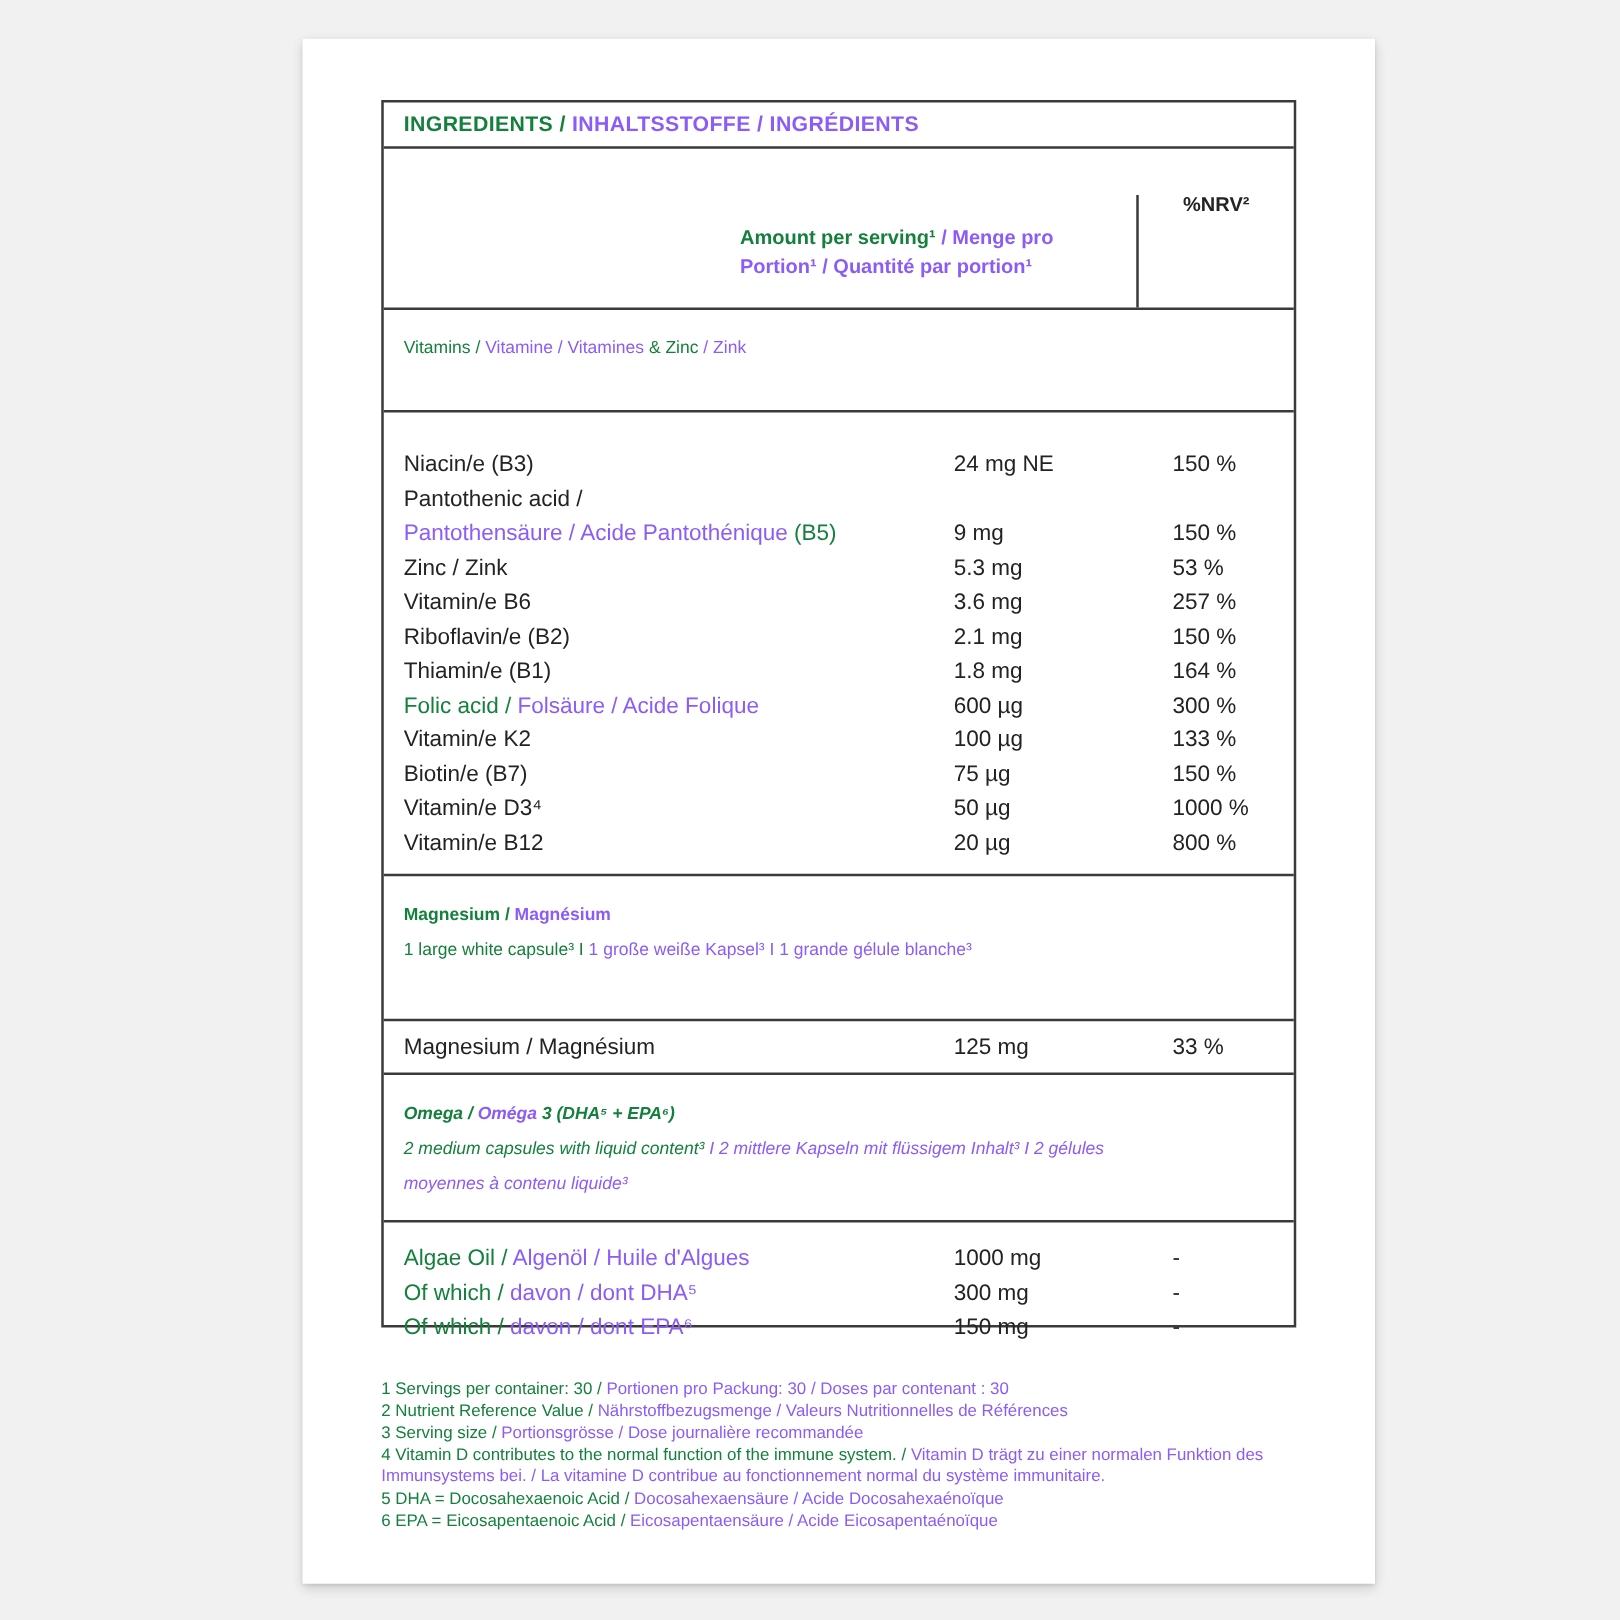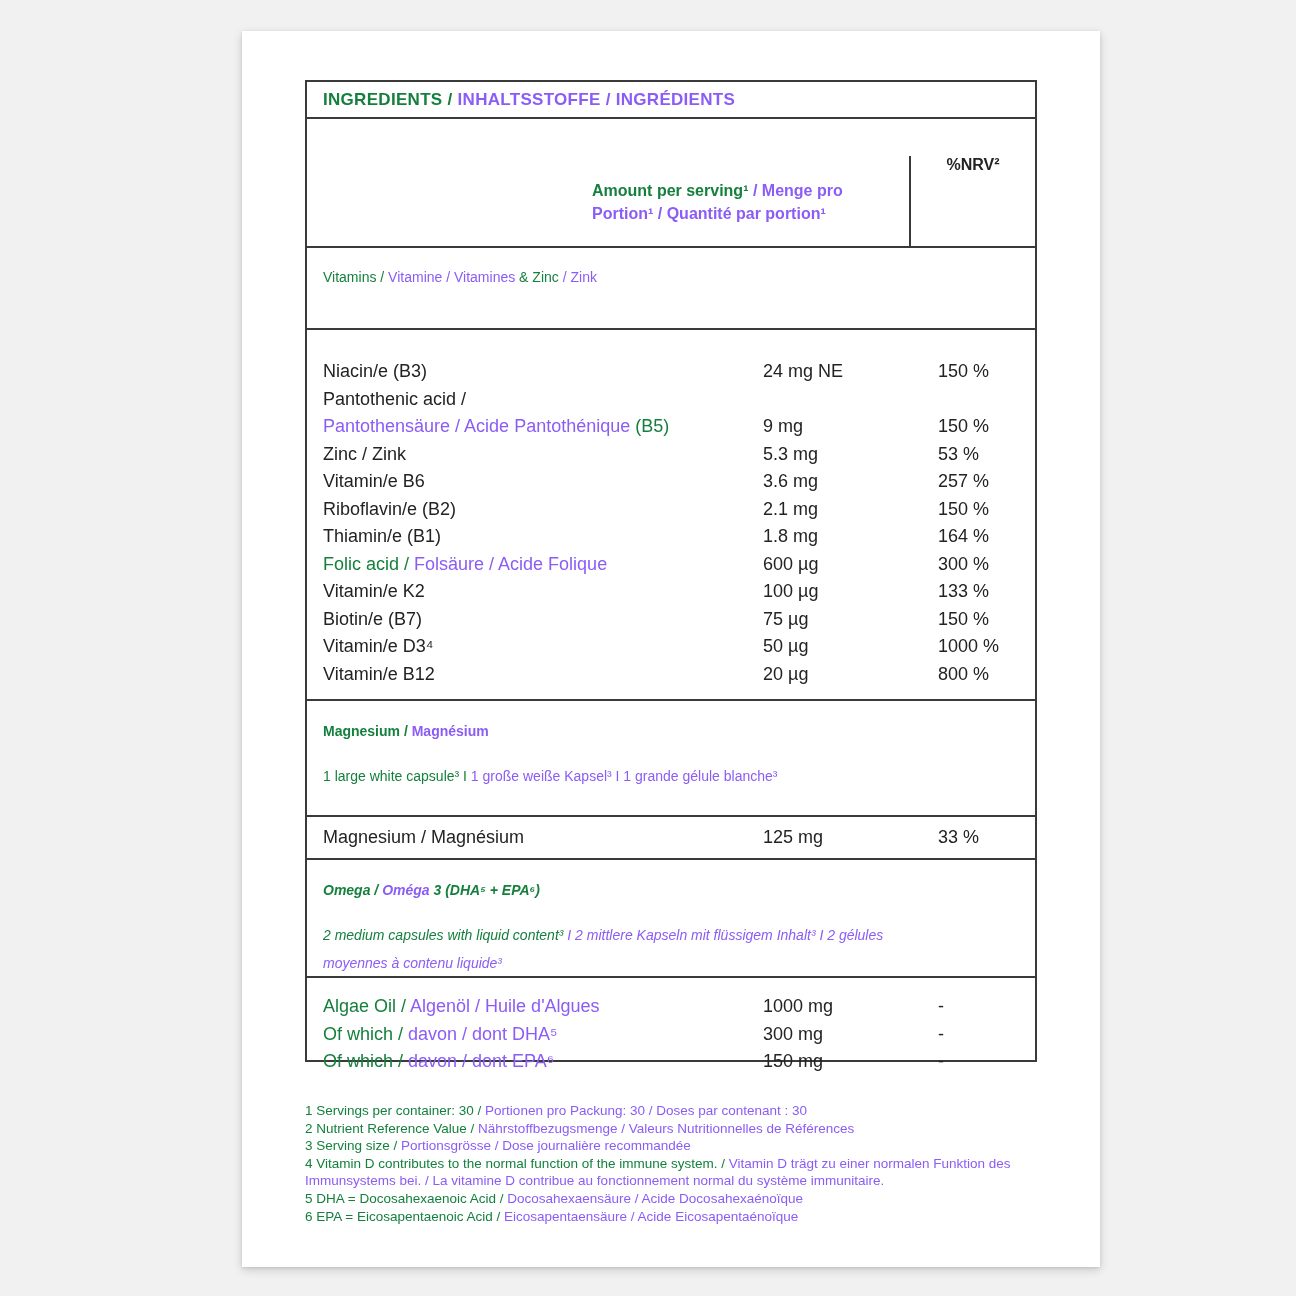"1 large white capsule³ I" .cap-line { margin-top: 17px -> none }
